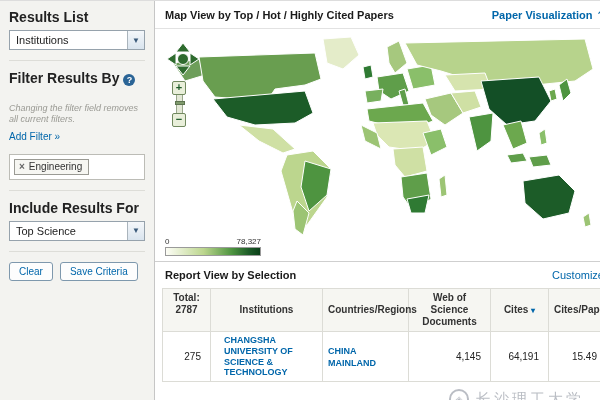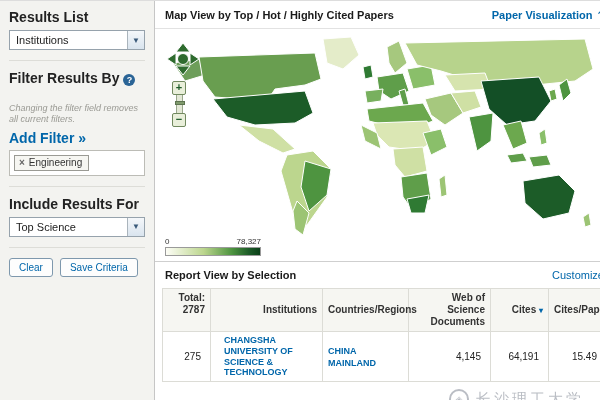"Add Filter »" .add-filter { font-size: 14px -> 10px; font-weight: bold -> normal; margin-bottom: 4px -> 12px }
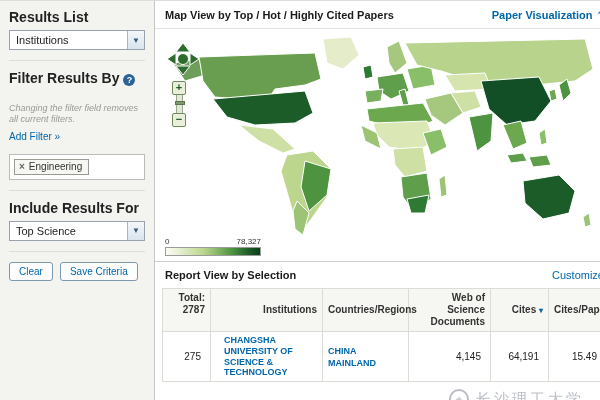"Total:" .report-table thead th { text-align: right -> center }
